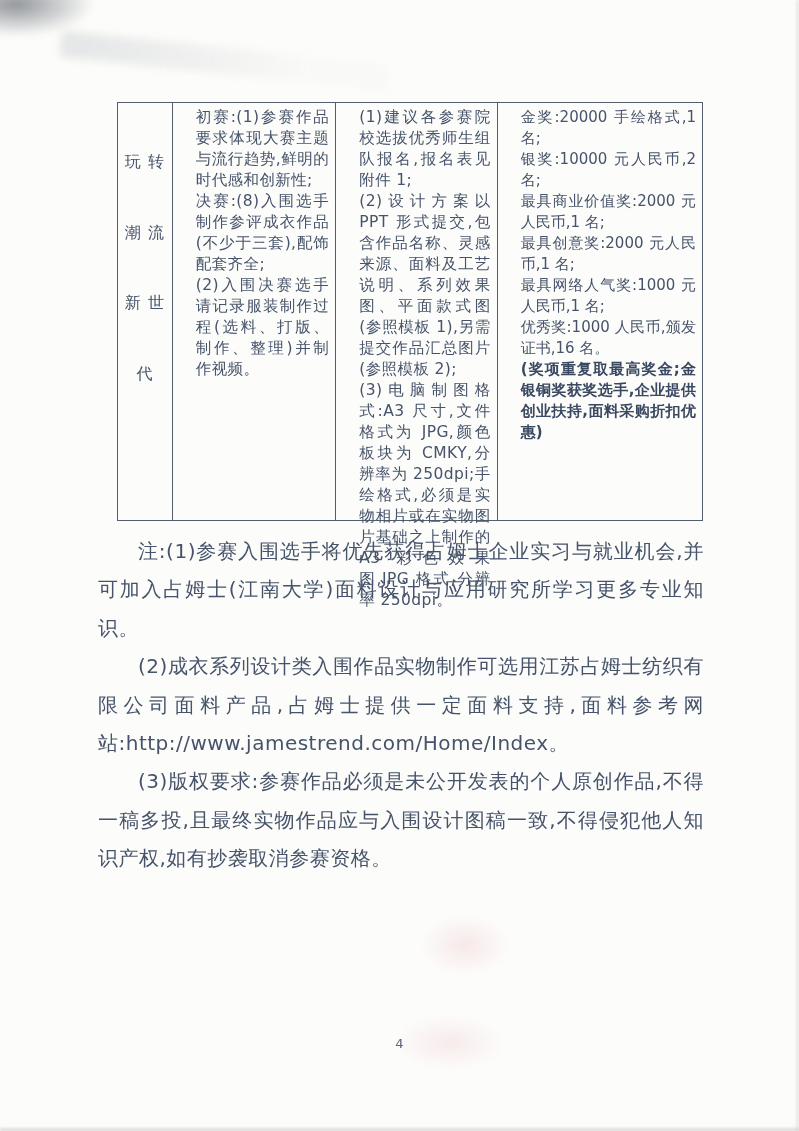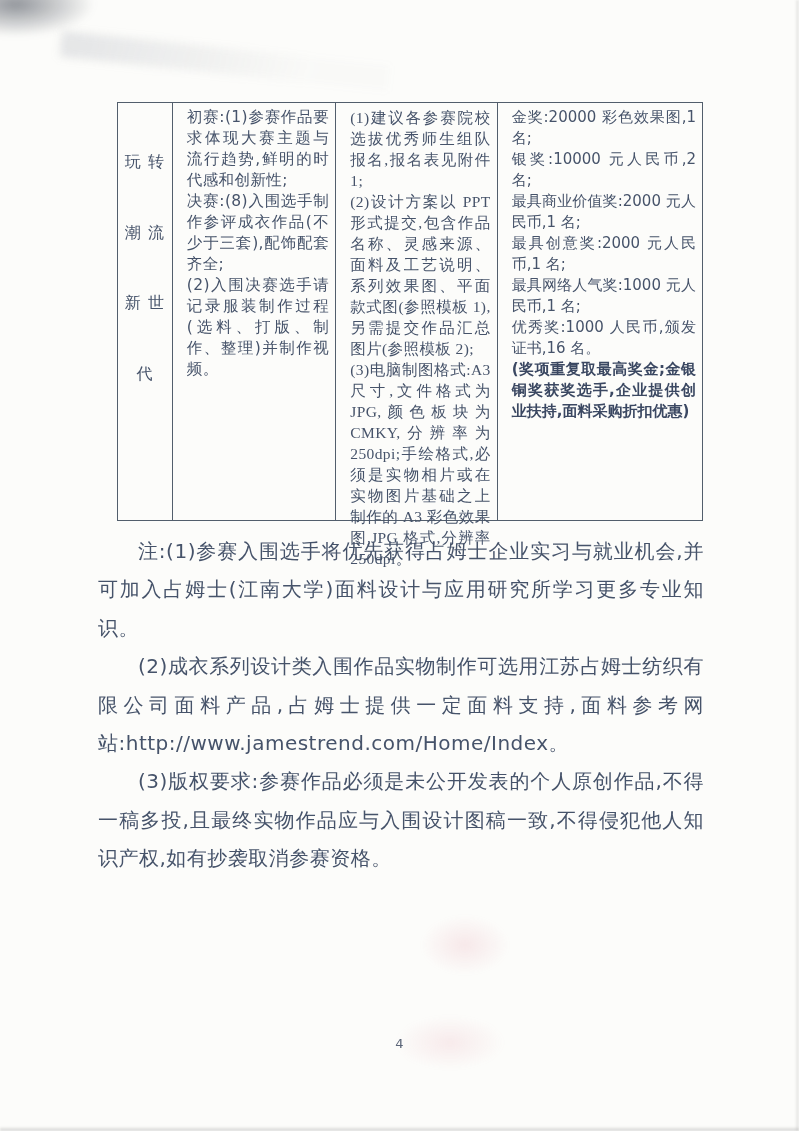"初赛:(1)参赛作品要求体现大赛主题与流行趋势,鲜明的时代感和创新性;" .cell { padding: 4px 6px 4px 14px -> 4px 6px 4px 23px }
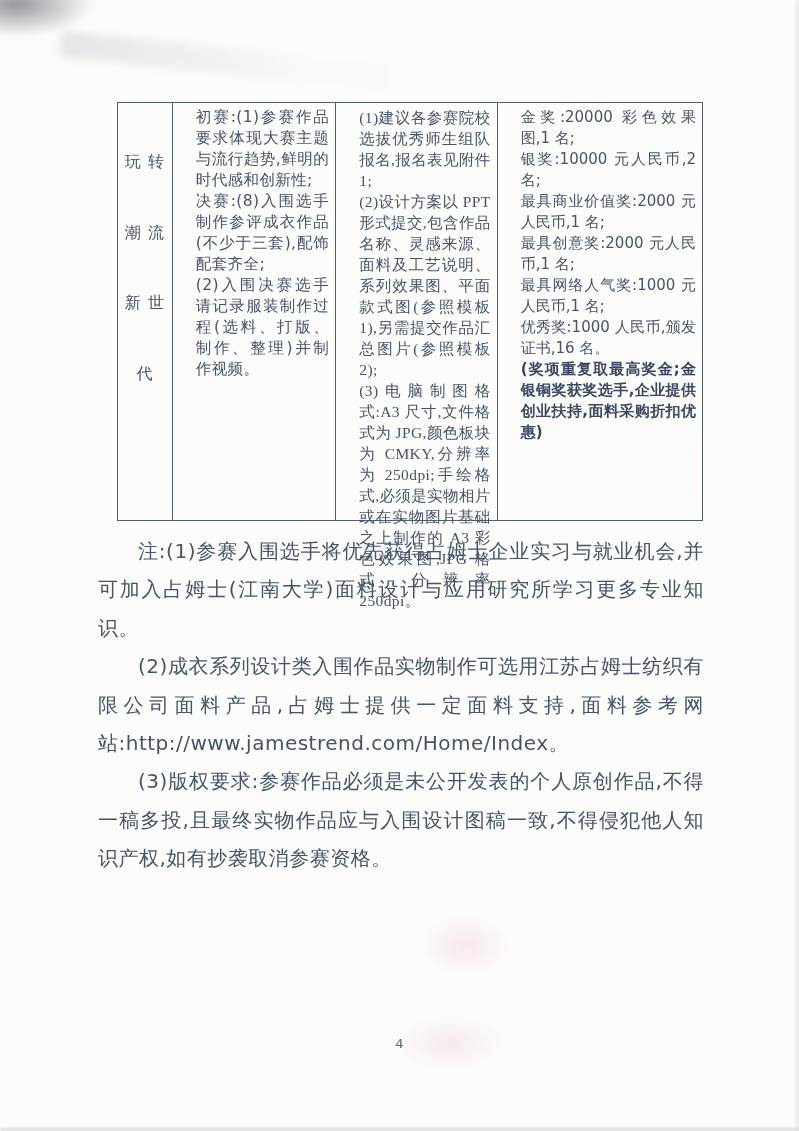"(1)建议各参赛院校选拔优秀师生组队报名,报名表见附件 1;" .cell-sub { font-family: Liberation Serif, serif -> none }
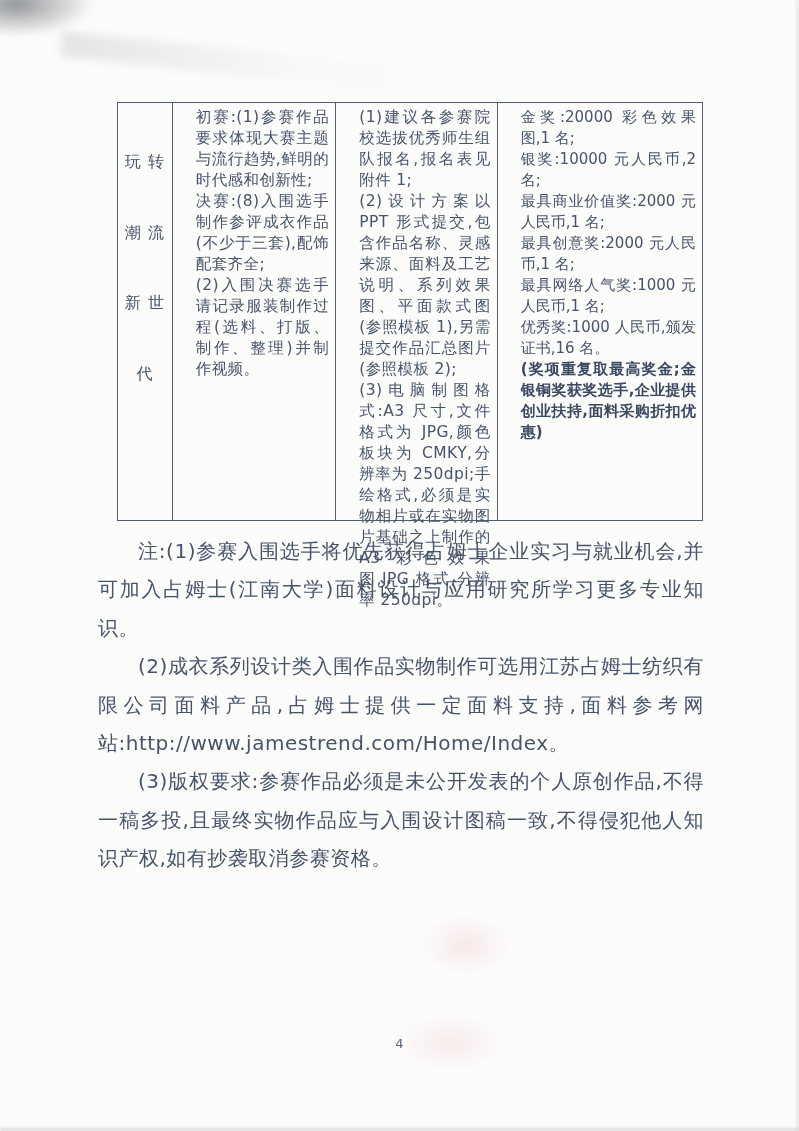"金奖:20000 彩色效果图,1 名;" p { text: 彩色效果图,1 -> 手绘格式,1 }
